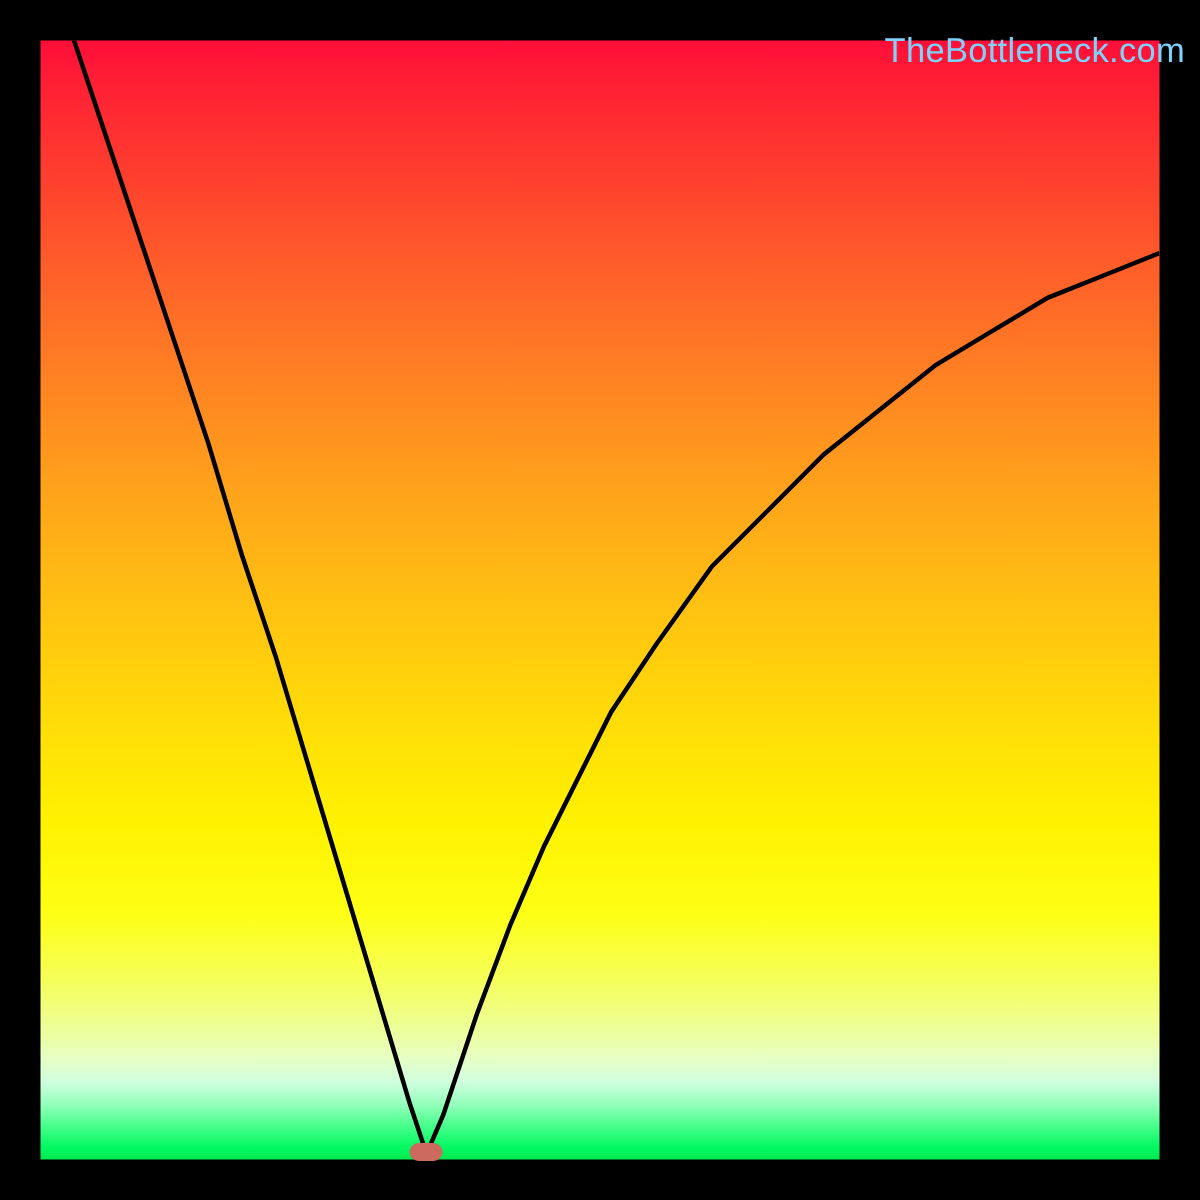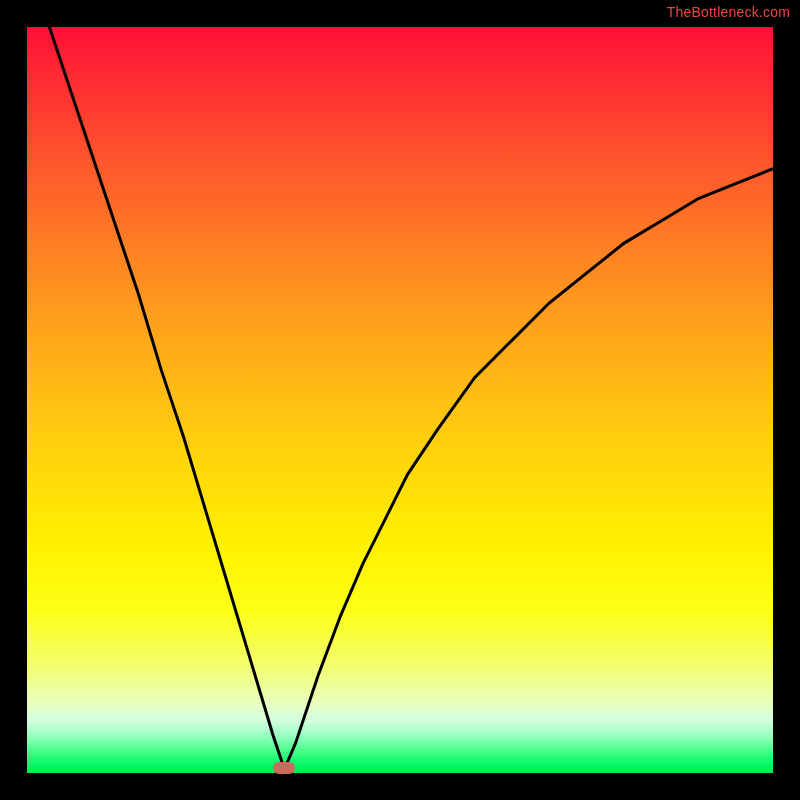"TheBottleneck.com" .watermark { color: #ef4444 -> #7dd3fc; font-size: 14px -> 23px; top: 4px -> 20px }
